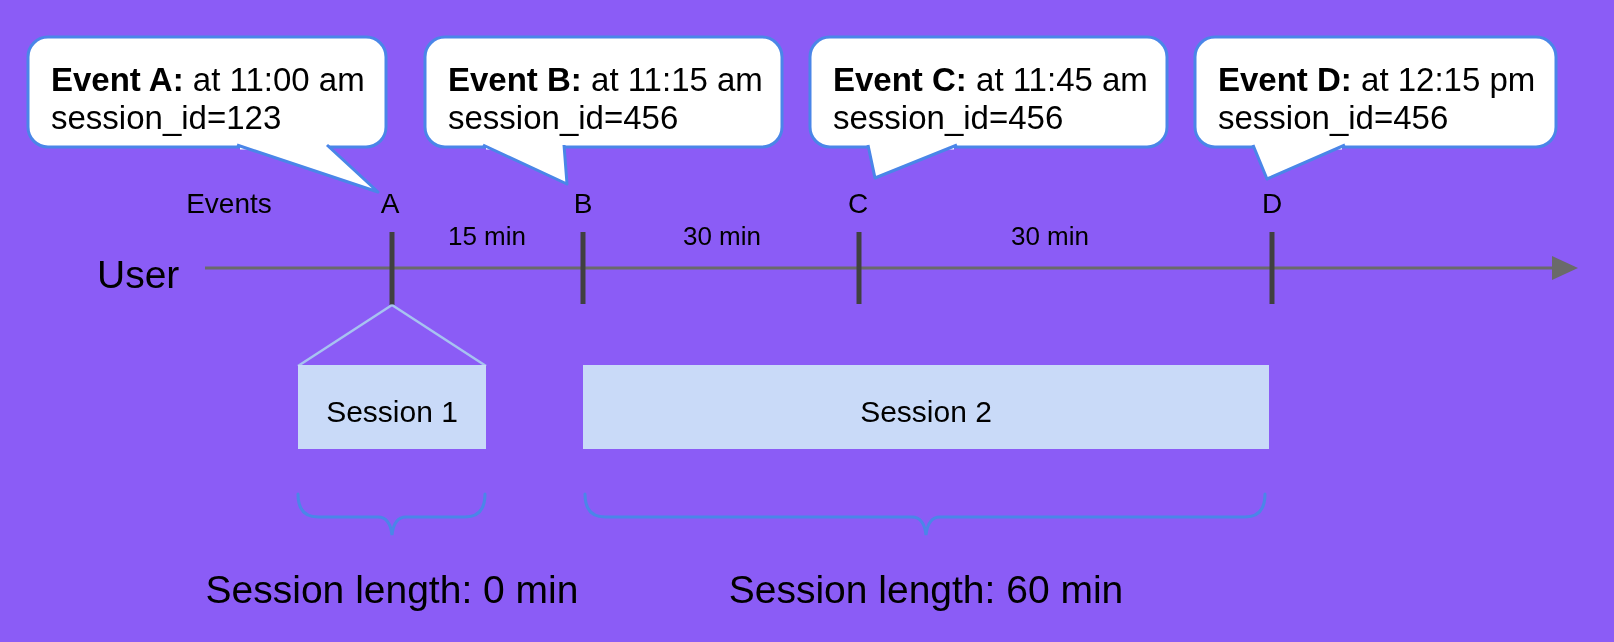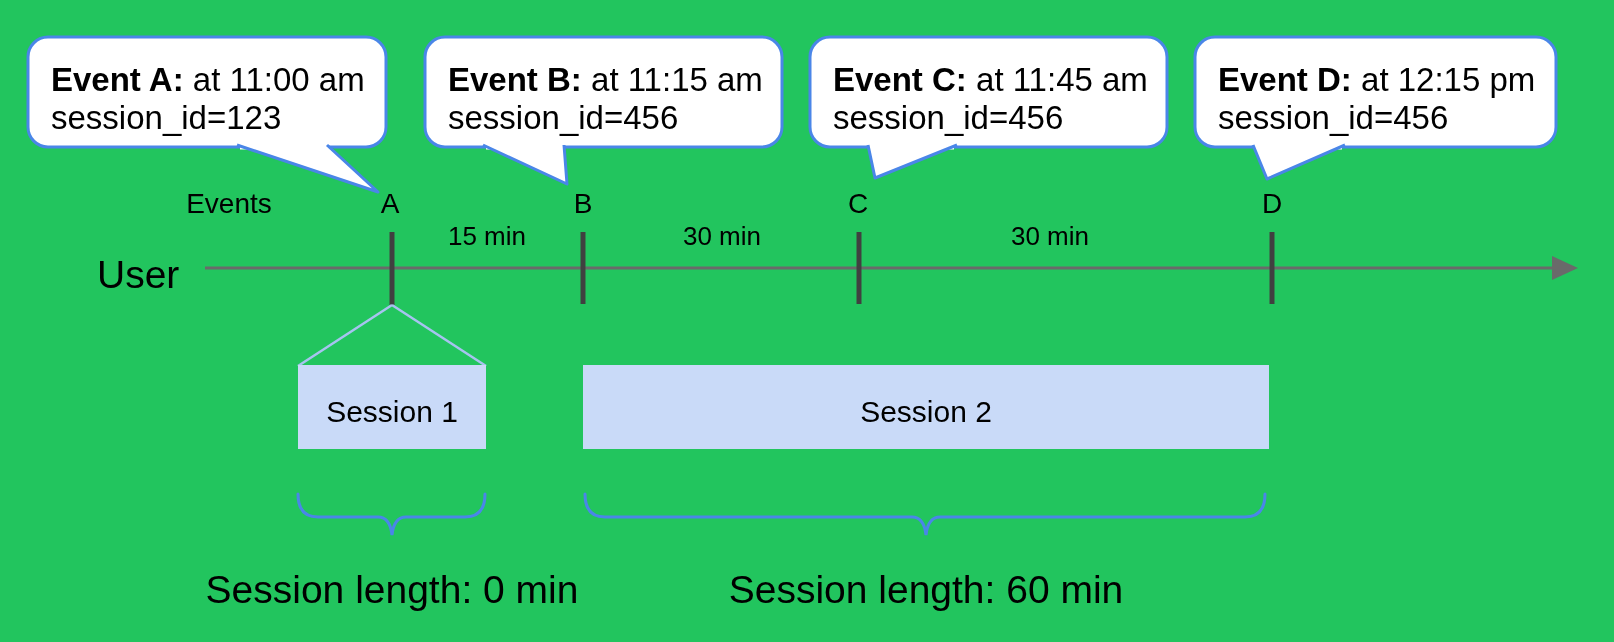"Event A: at 11:00 am" .stage { background: #22c55e -> #8b5cf6 }
